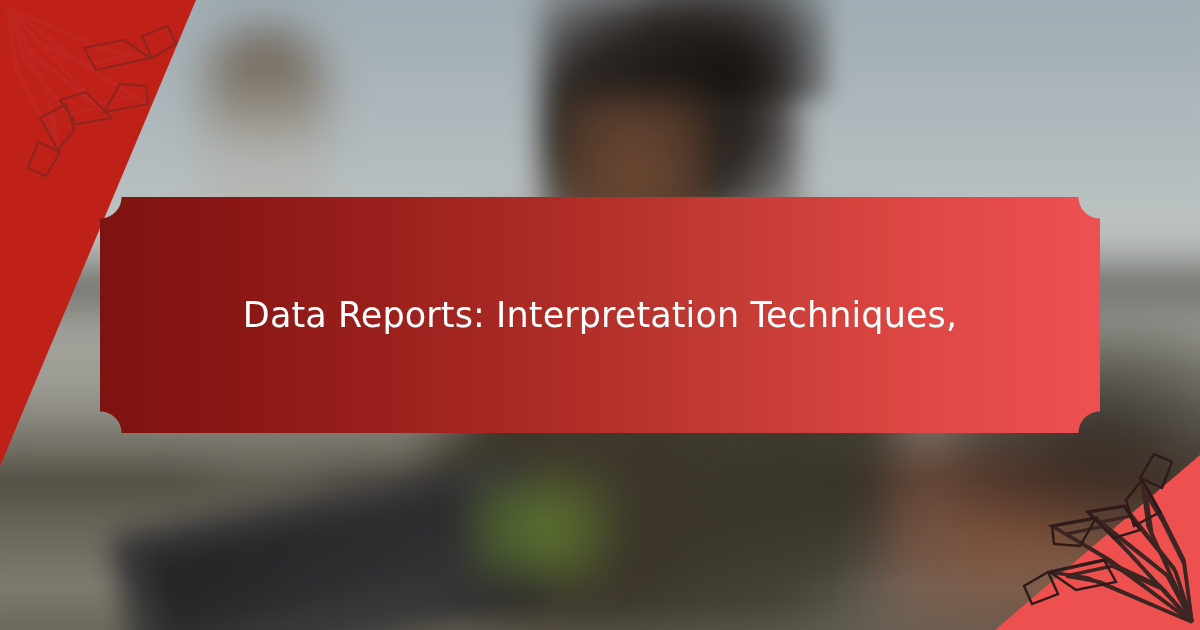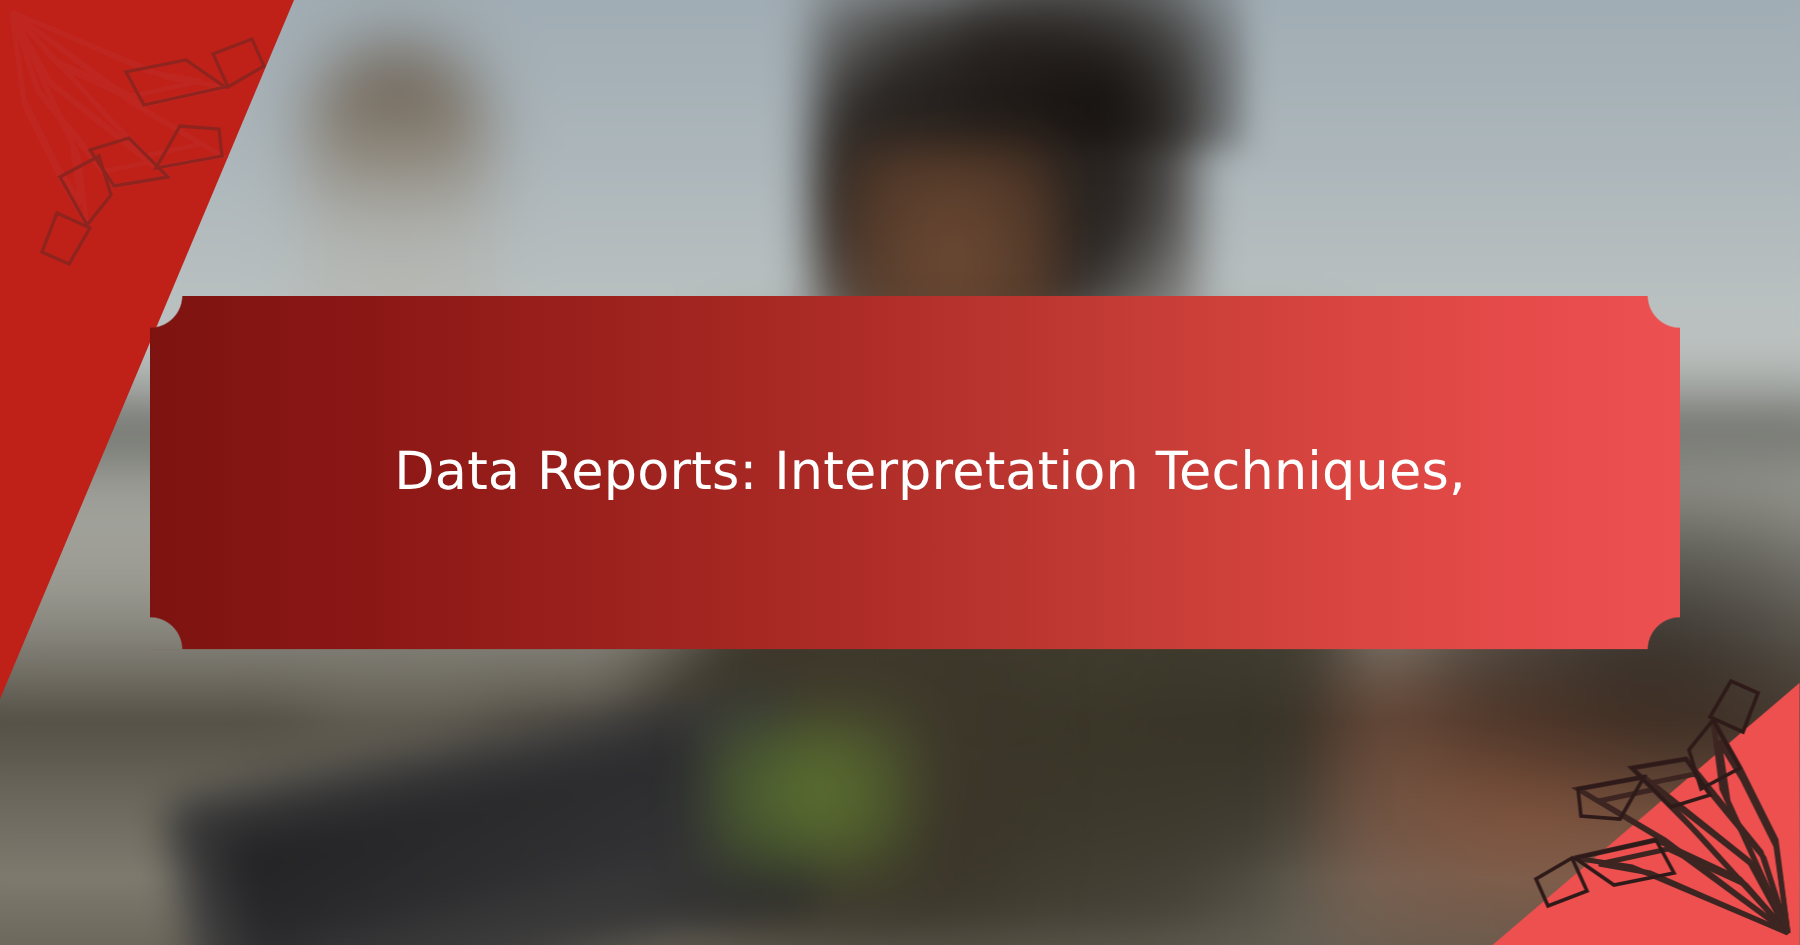"Data Reports: Interpretation Techniques," #banner { padding-left: 20px -> none }
